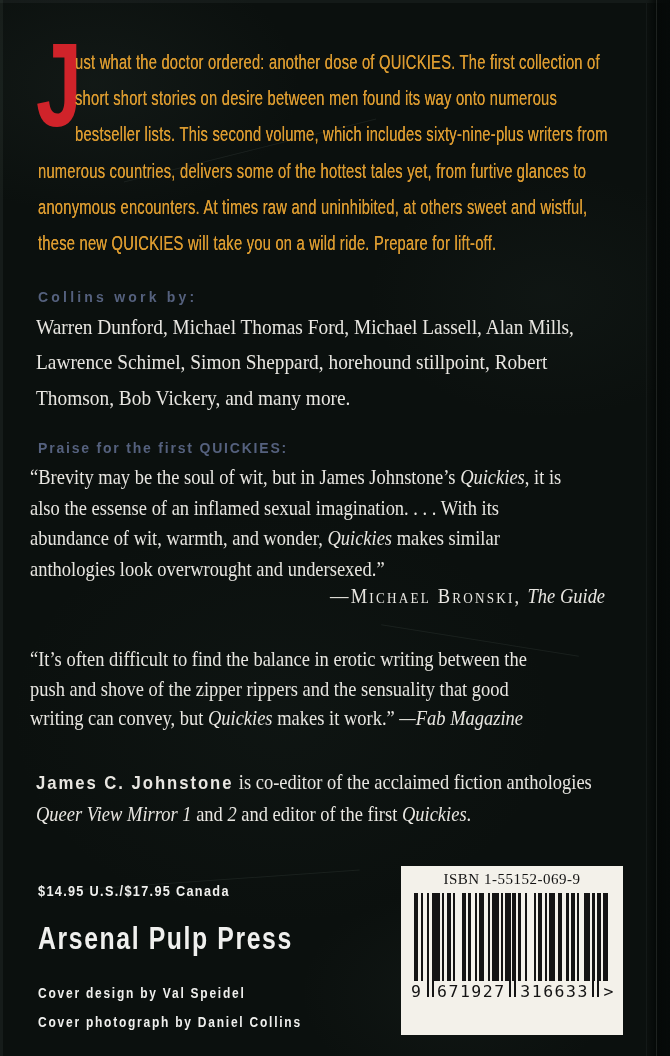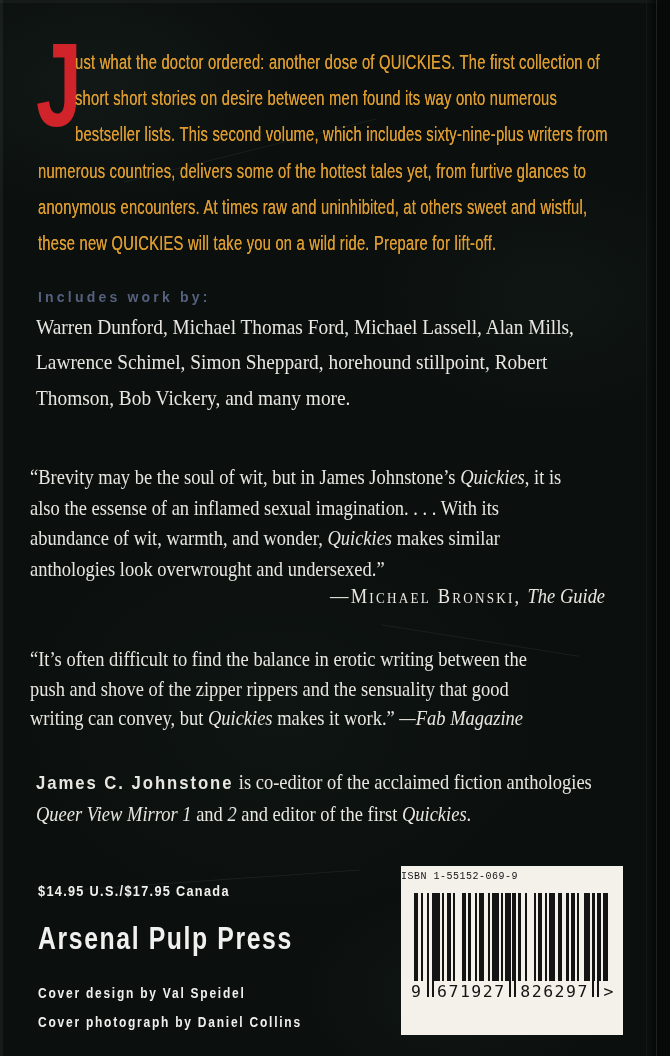"Includes work by:" div.heading { text: Includes -> Collins }
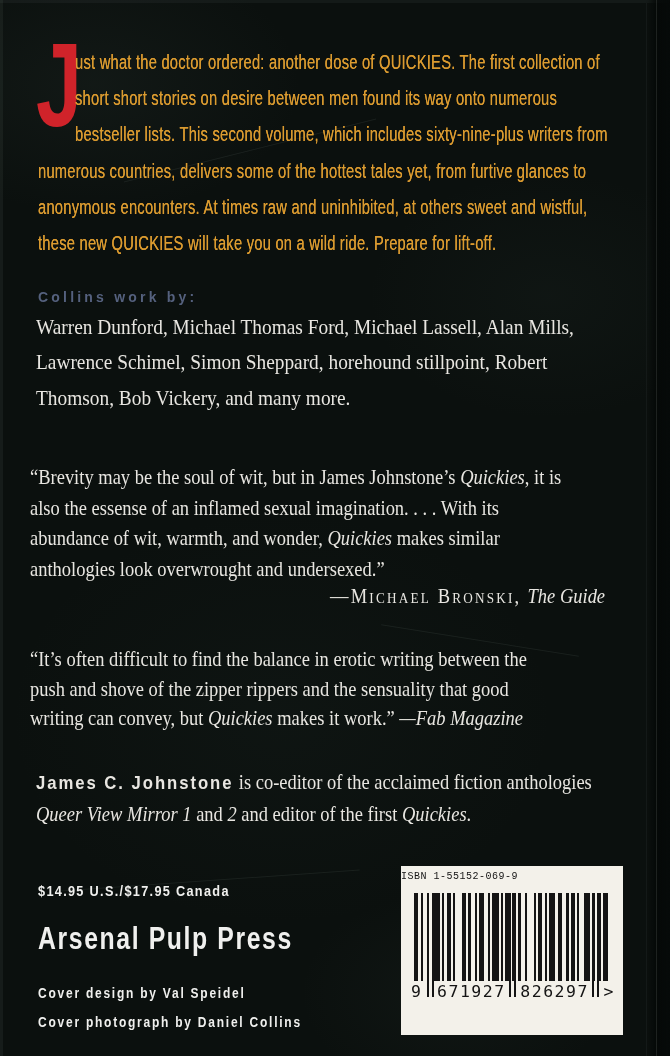"Praise for the first QUICKIES:" div.heading { html: none -> <div>Praise for the first QUICKIES:</div> }
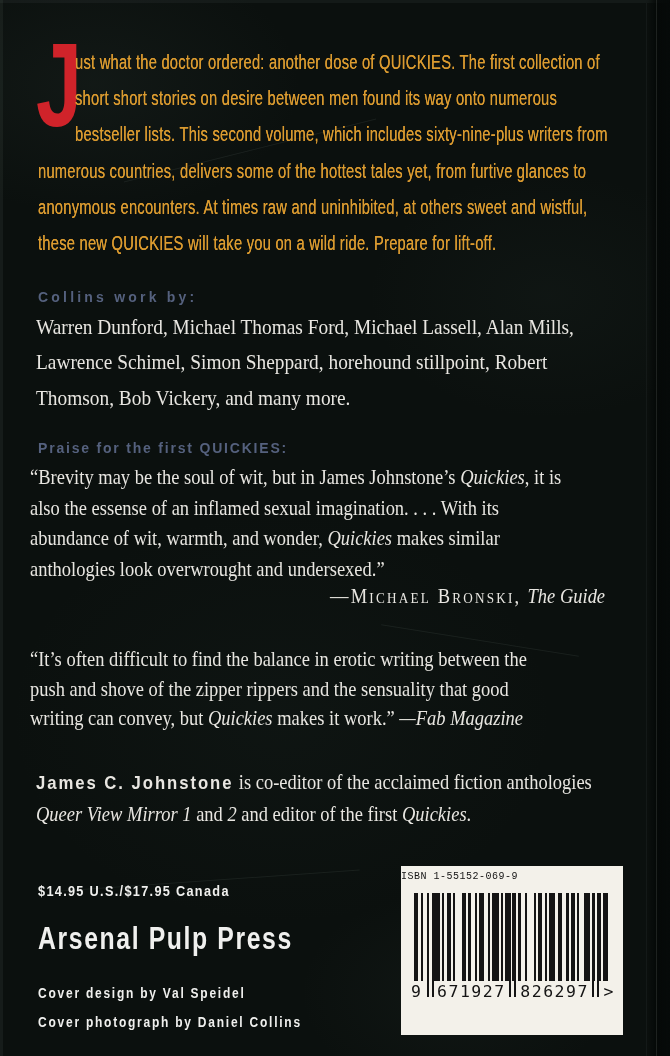"ISBN 1-55152-069-9" .isbn { font-family: Liberation Mono, monospace -> Liberation Serif, serif; font-size: 10px -> 15px; text-align: left -> center }
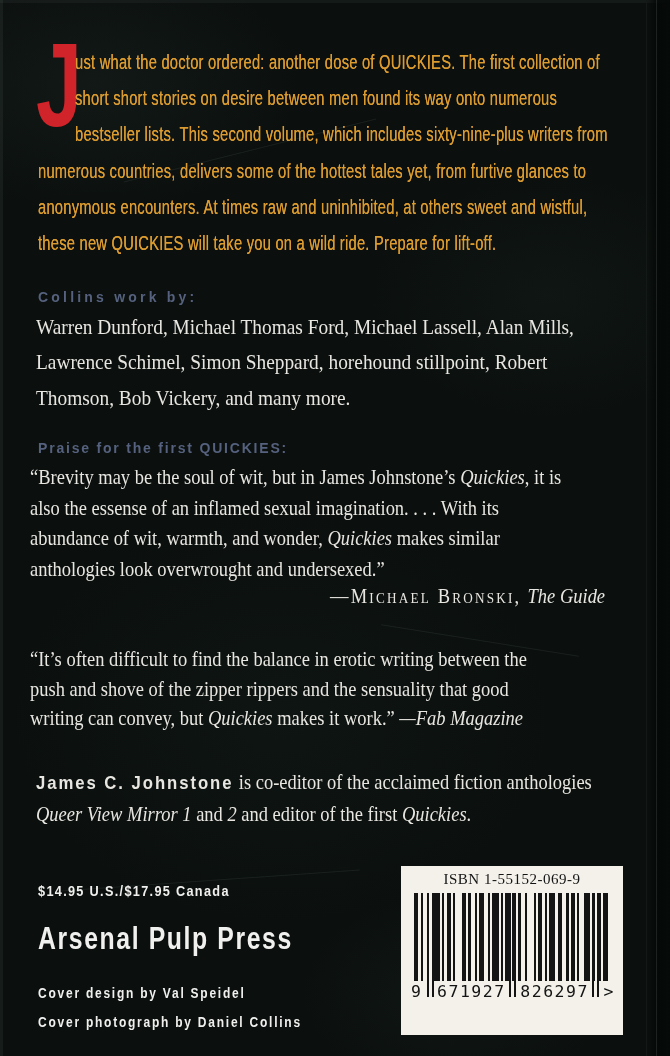"826297" span { text: 826297 -> 316633 }
